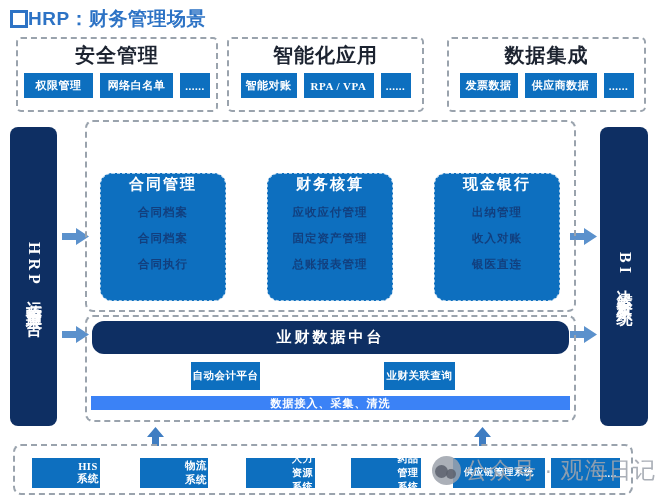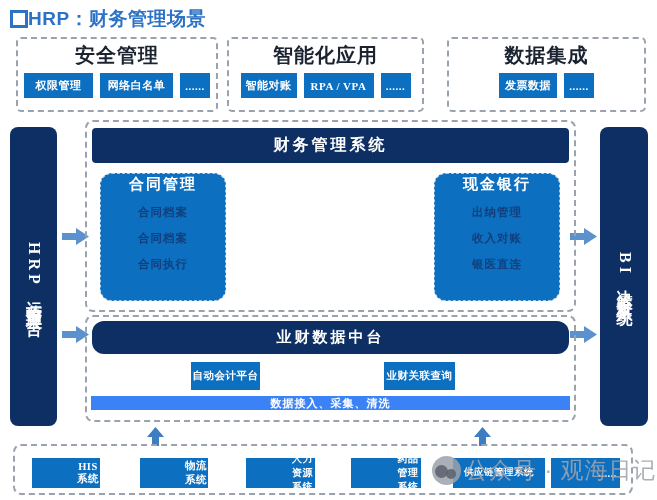"供应商数据" div.chip { html: none -> <div>供应商数据</div> }
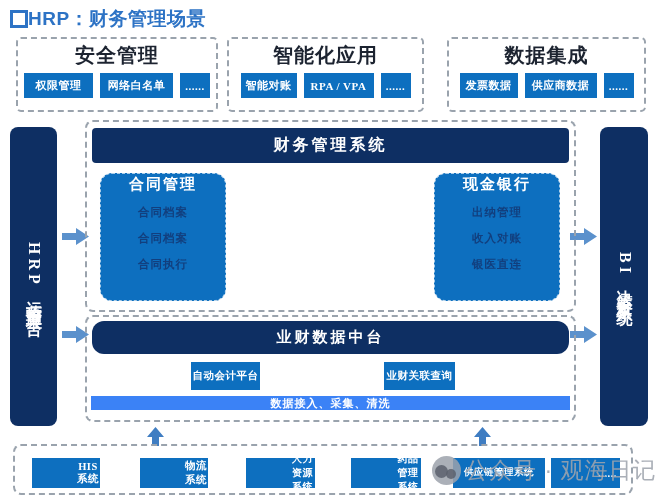"财务管理系统" div.navy-header { html: <div>财务管理系统</div> -> none }
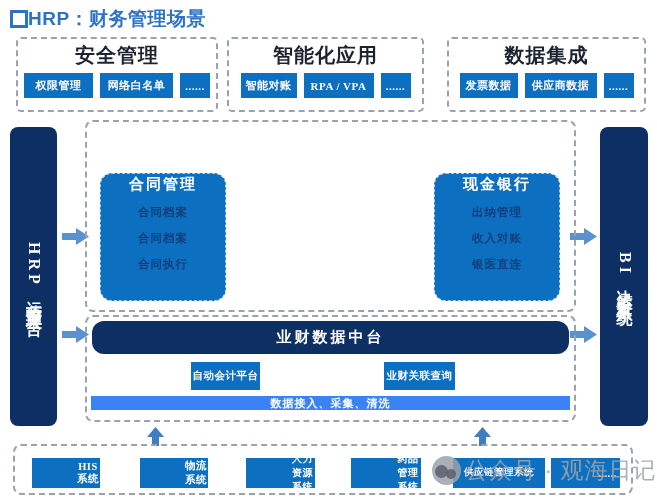"财务核算" div.col { html: none -> <div> <div>财务核算</div> <div>应收应付管理</div> <div>固定资产管理</div> <div>总账报表管理</div> </div> }
